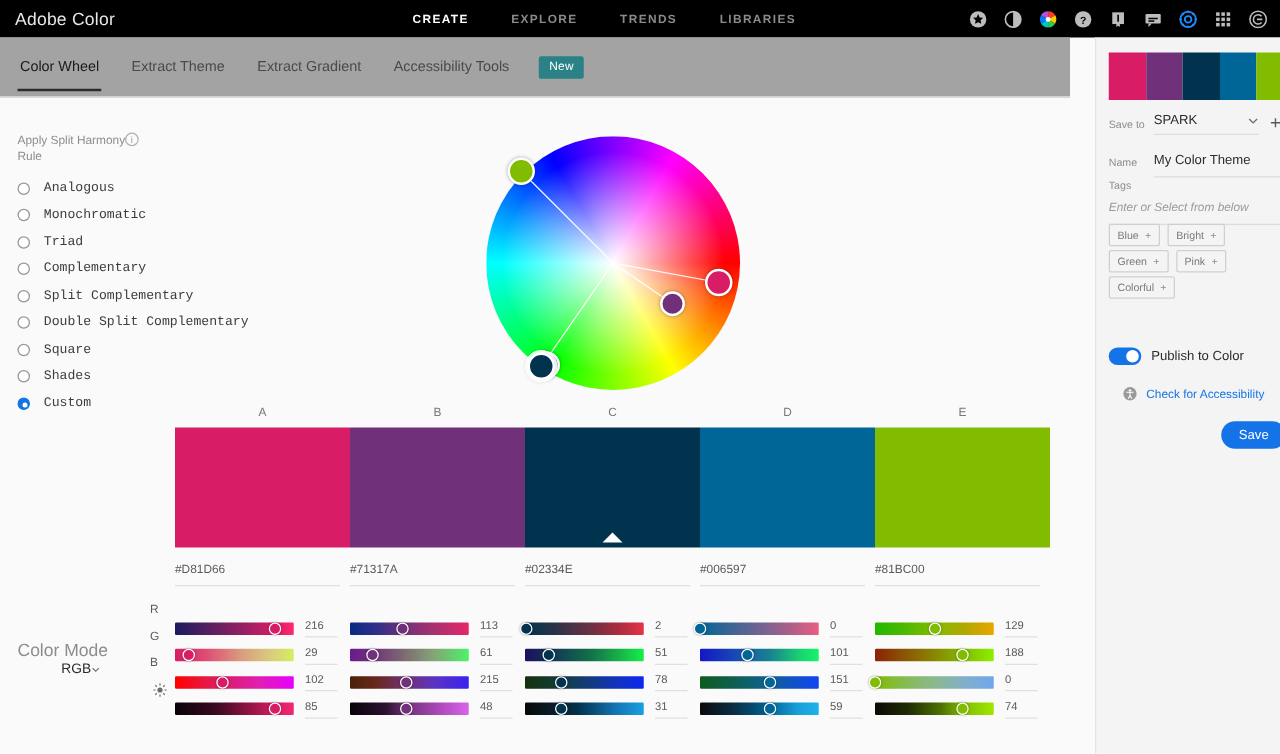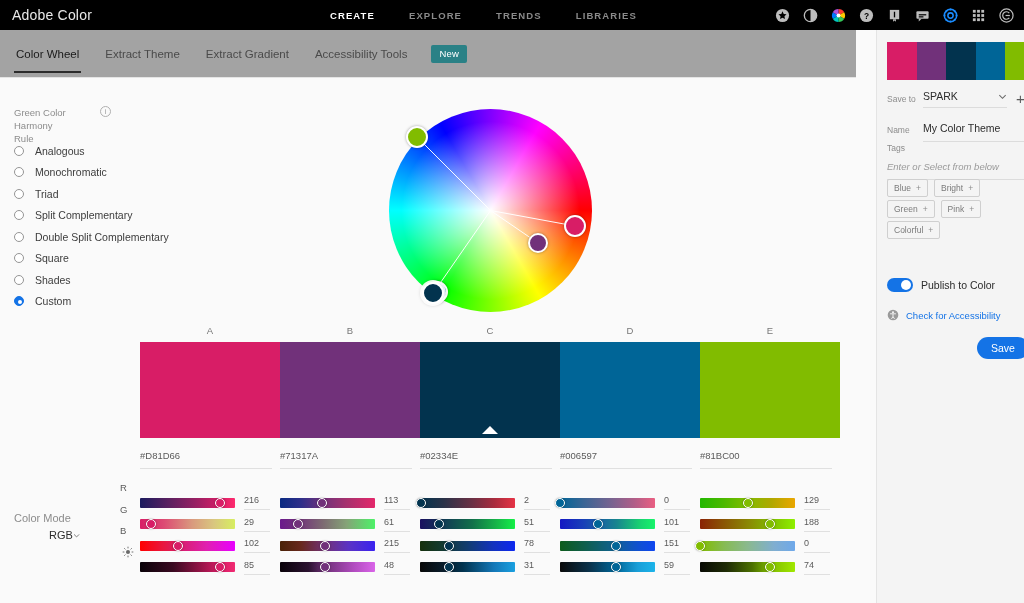"Green Color Harmony" div { text: Green Color -> Apply Split }
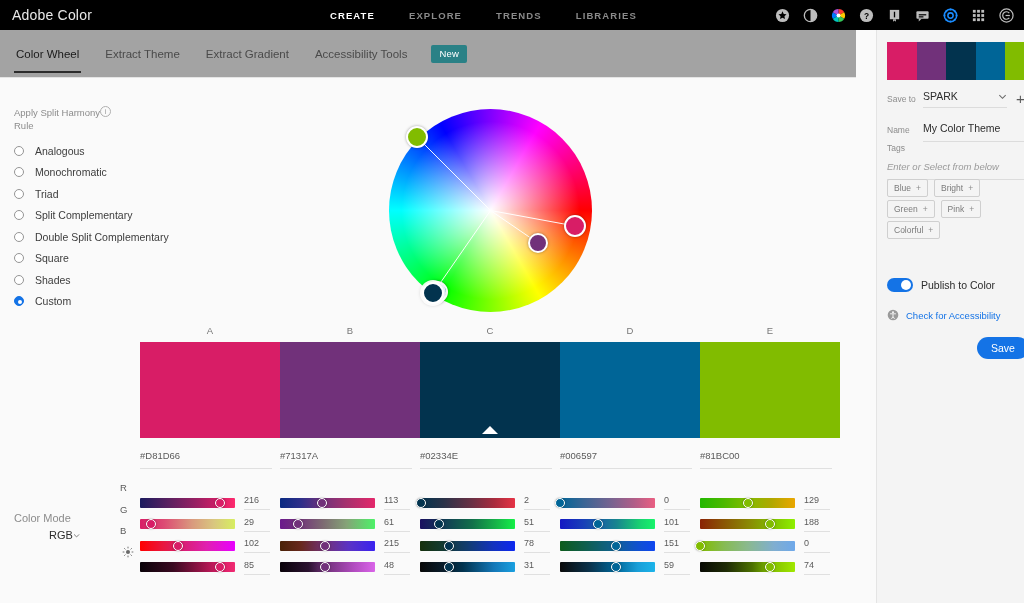"Analogous" .rules { font-family: none -> Liberation Mono, monospace }
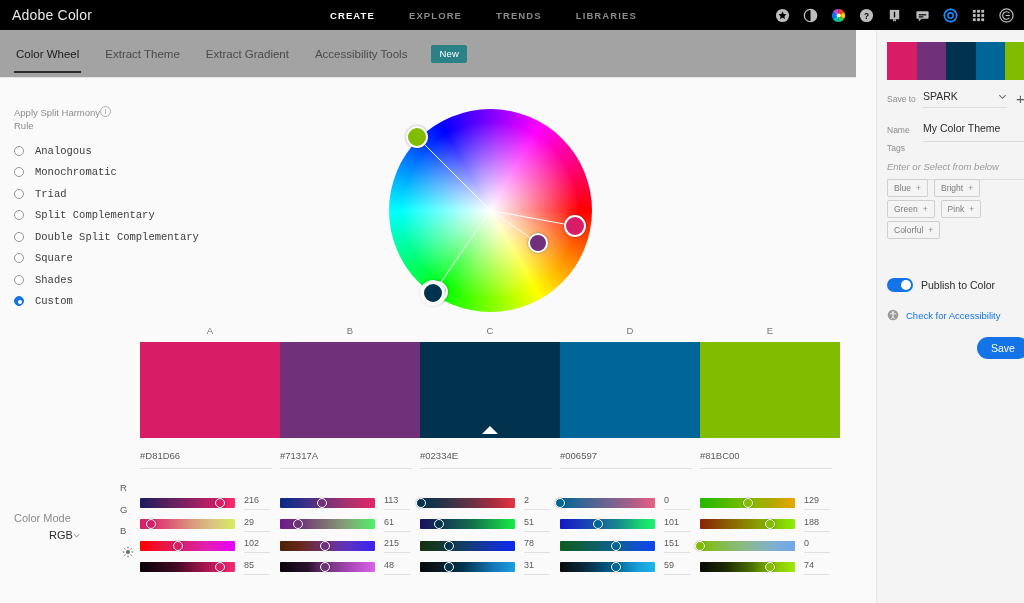"Complementary" div.rule { html: none -> <div> <i></i> <span>Complementary</span> </div> }
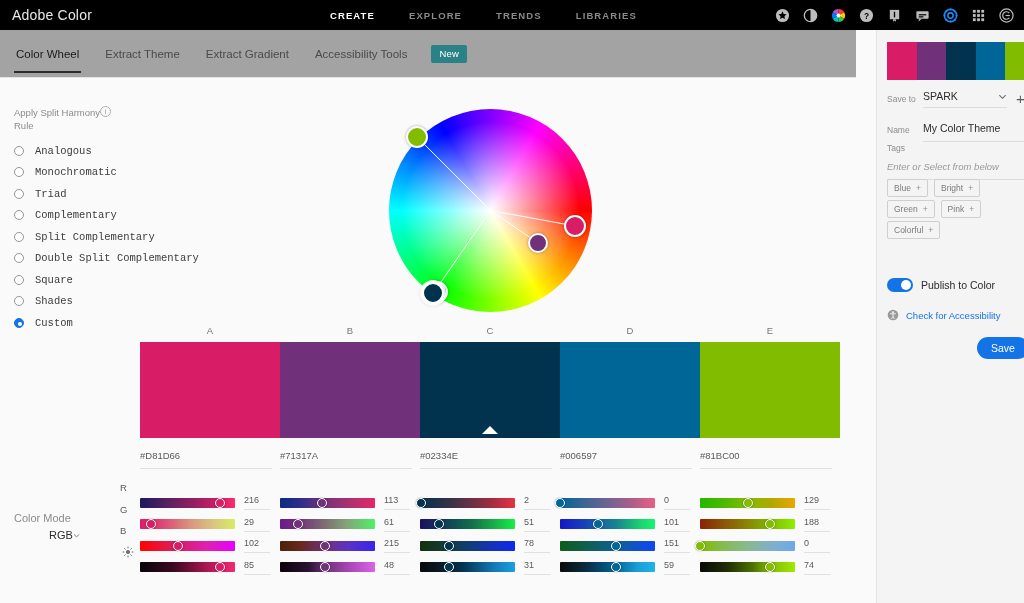"Check for Accessibility" .acc { left: 10px -> 21px }
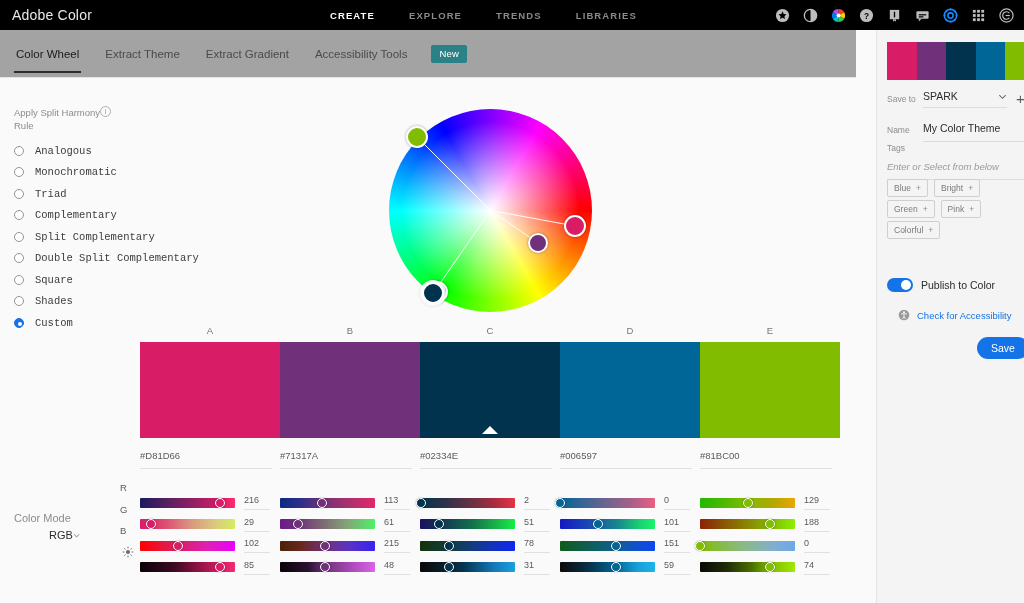"Color Mode" .cm-label { font-size: 11px -> 14px }
